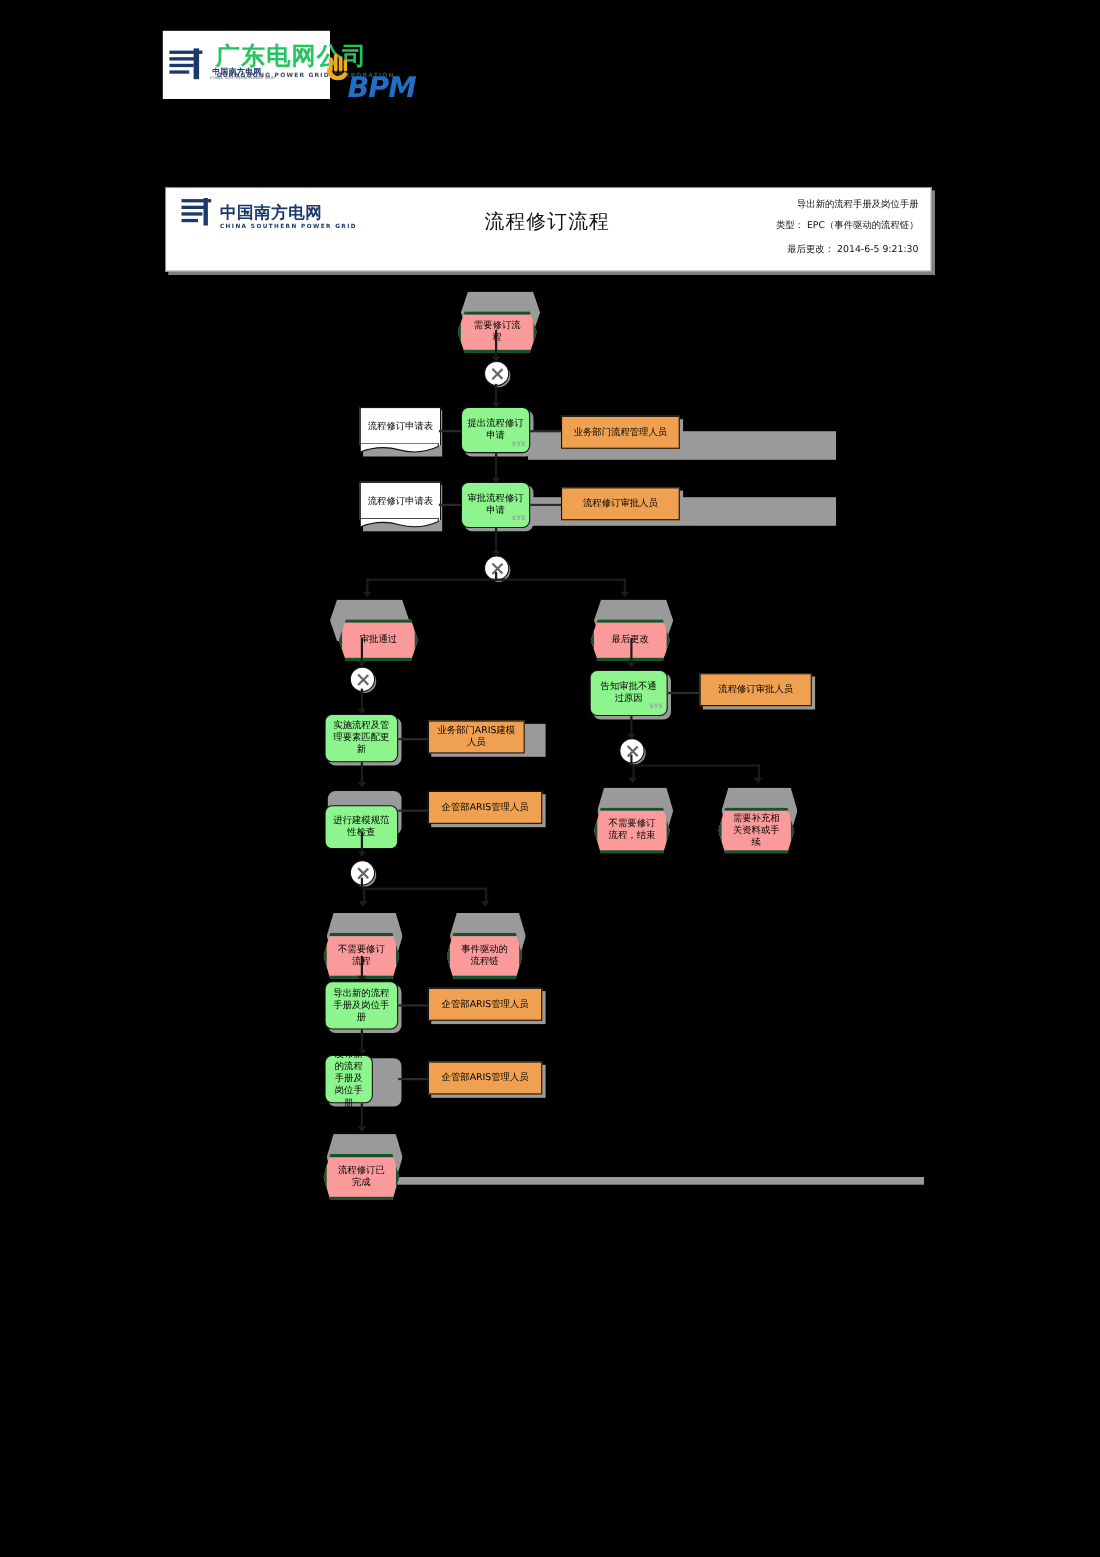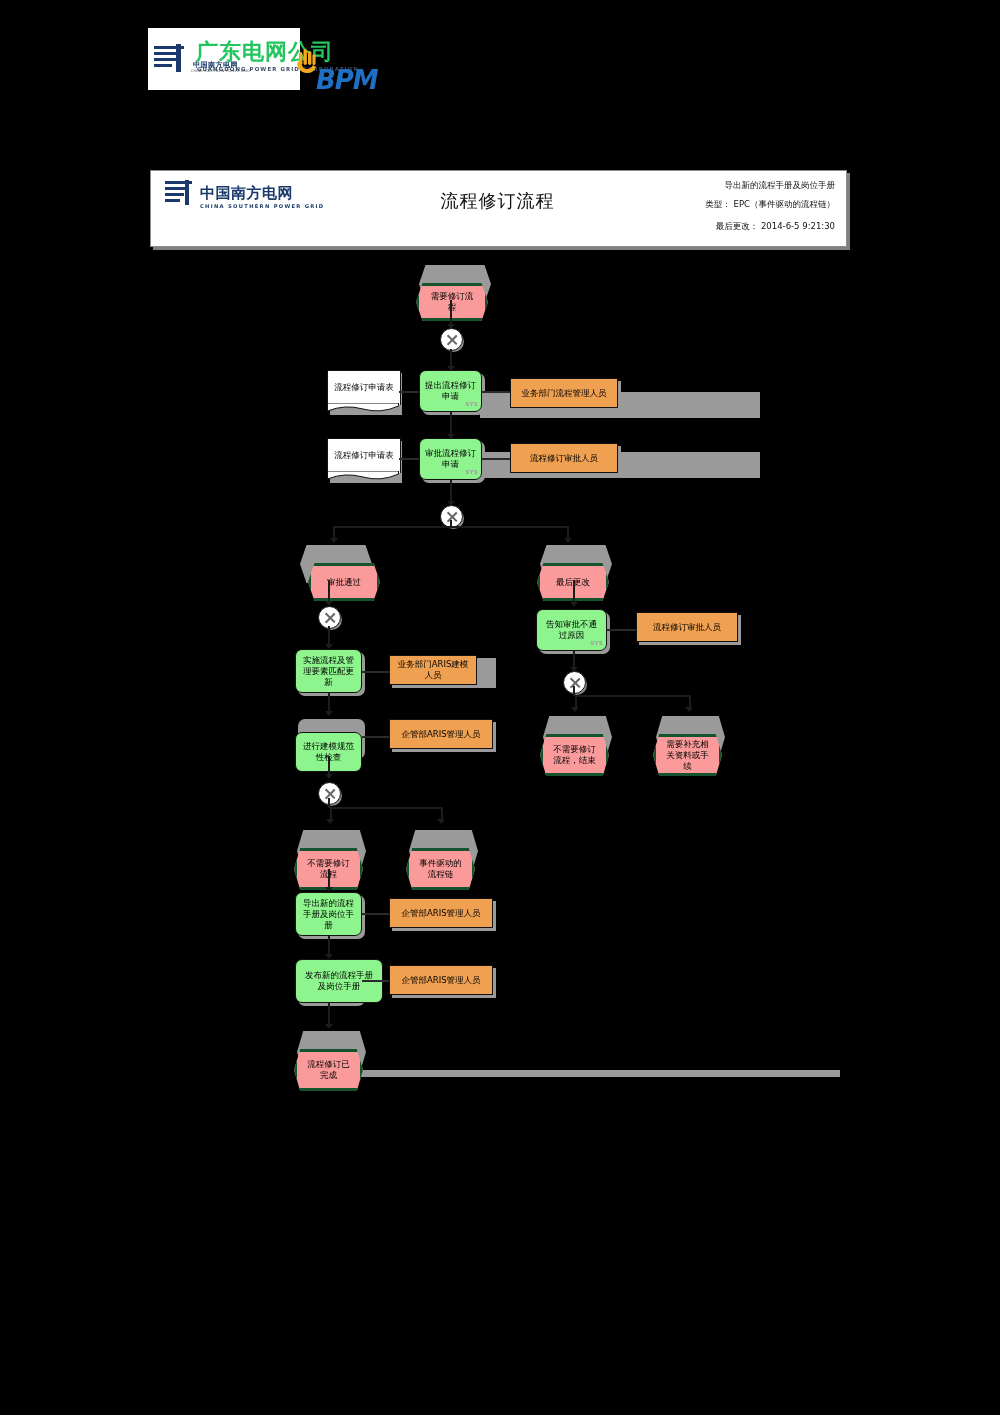"发布新的流程手册及岗位手册" div.node { width: 88px -> 44px }
